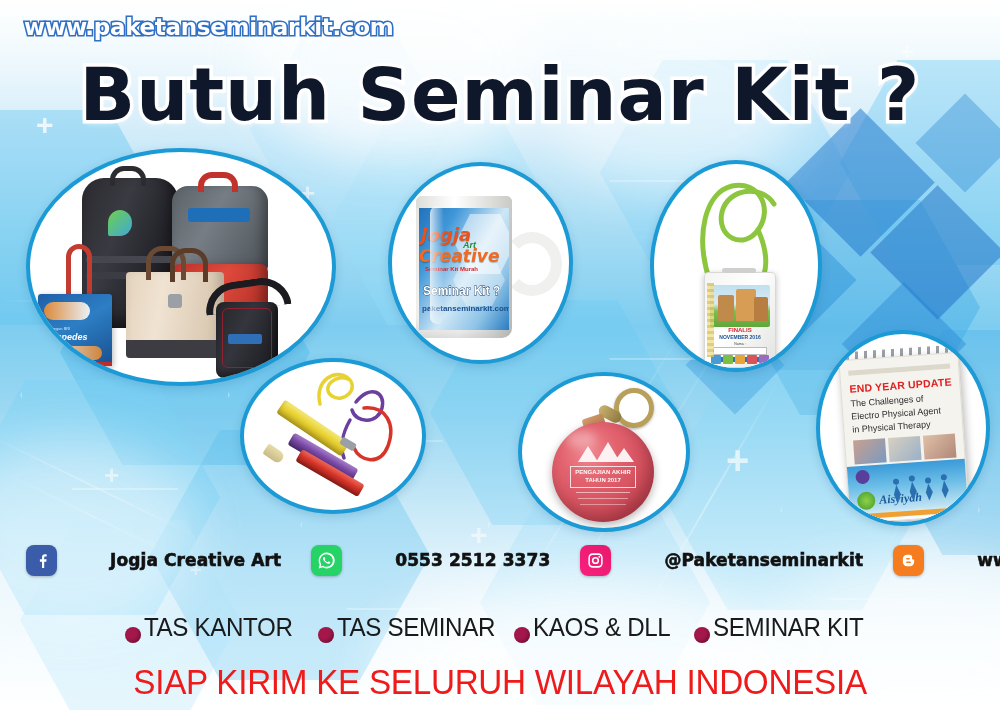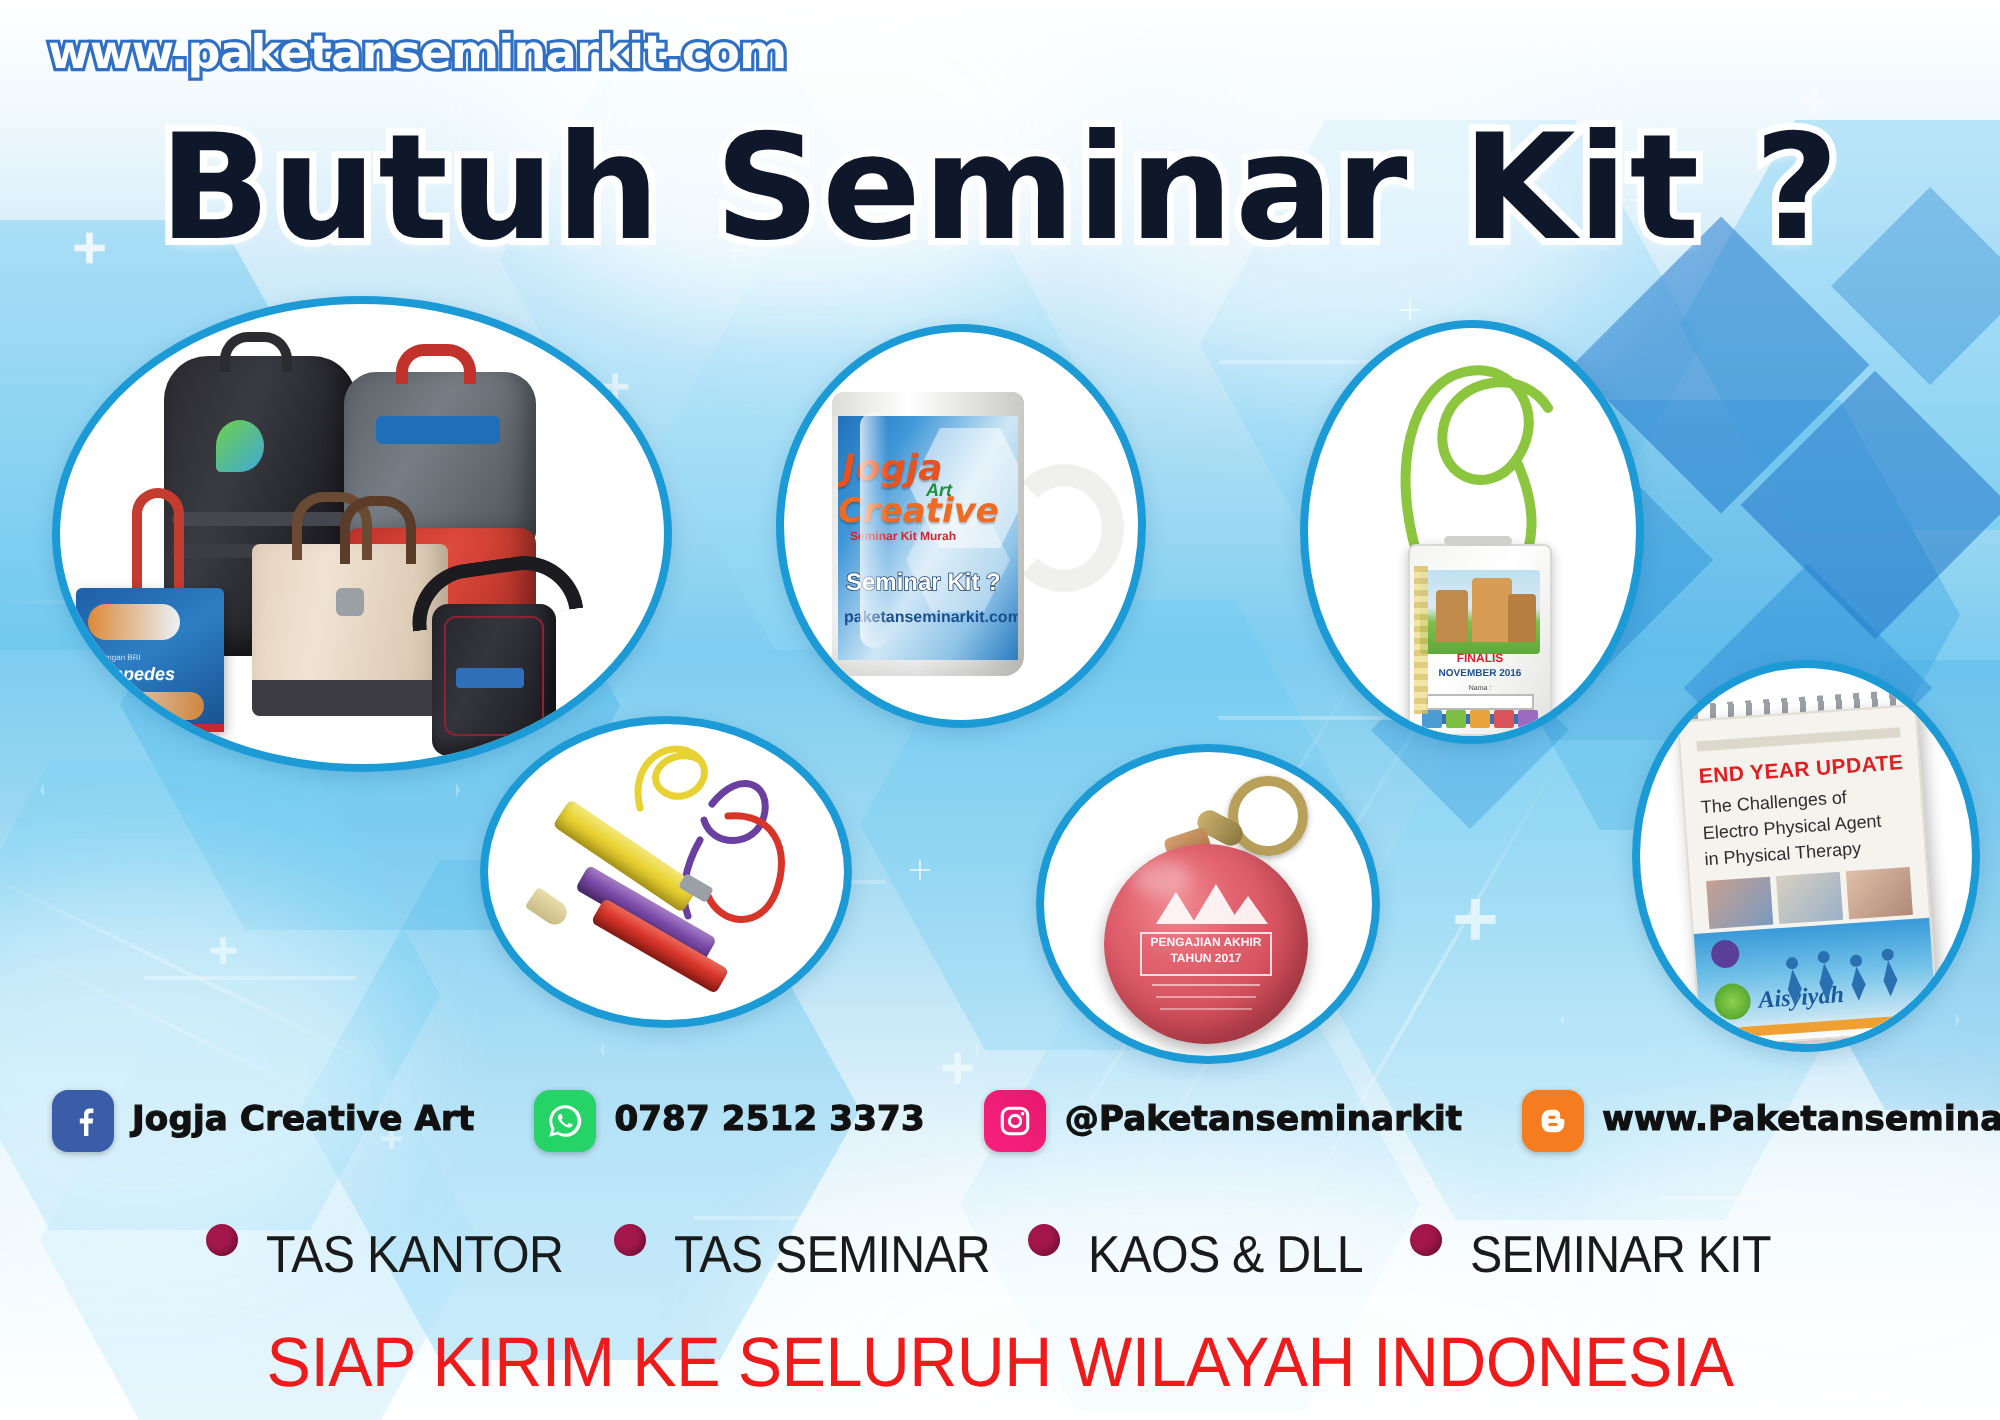"Jogja Creative Art" .ctext { margin-left: none -> 44px }
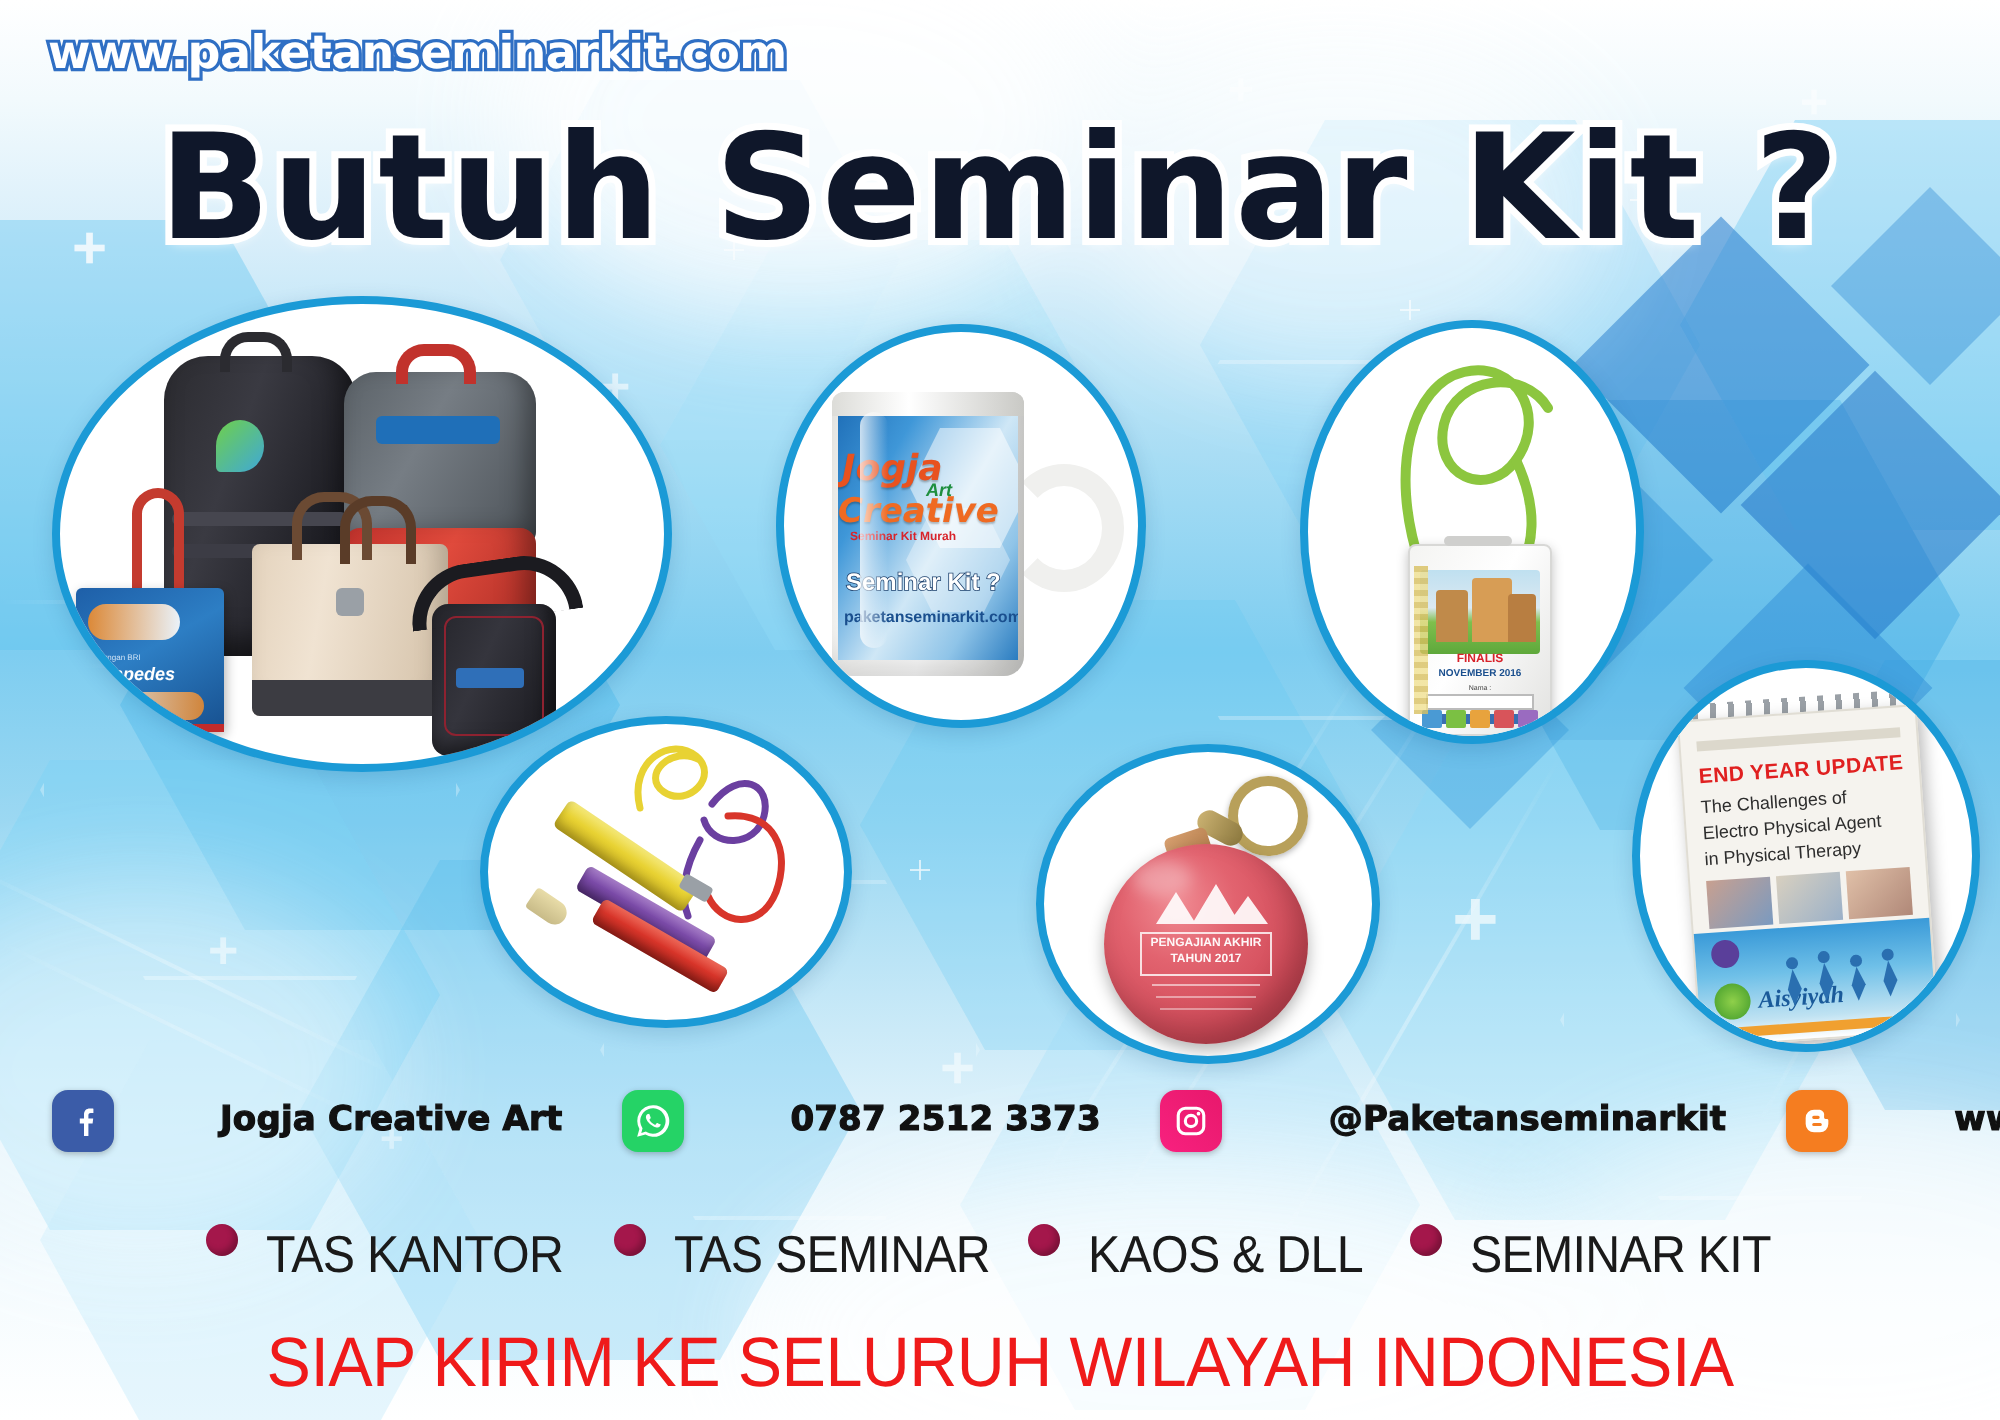"0787 2512 3373" span.ctext { text: 0787 -> 0553 }
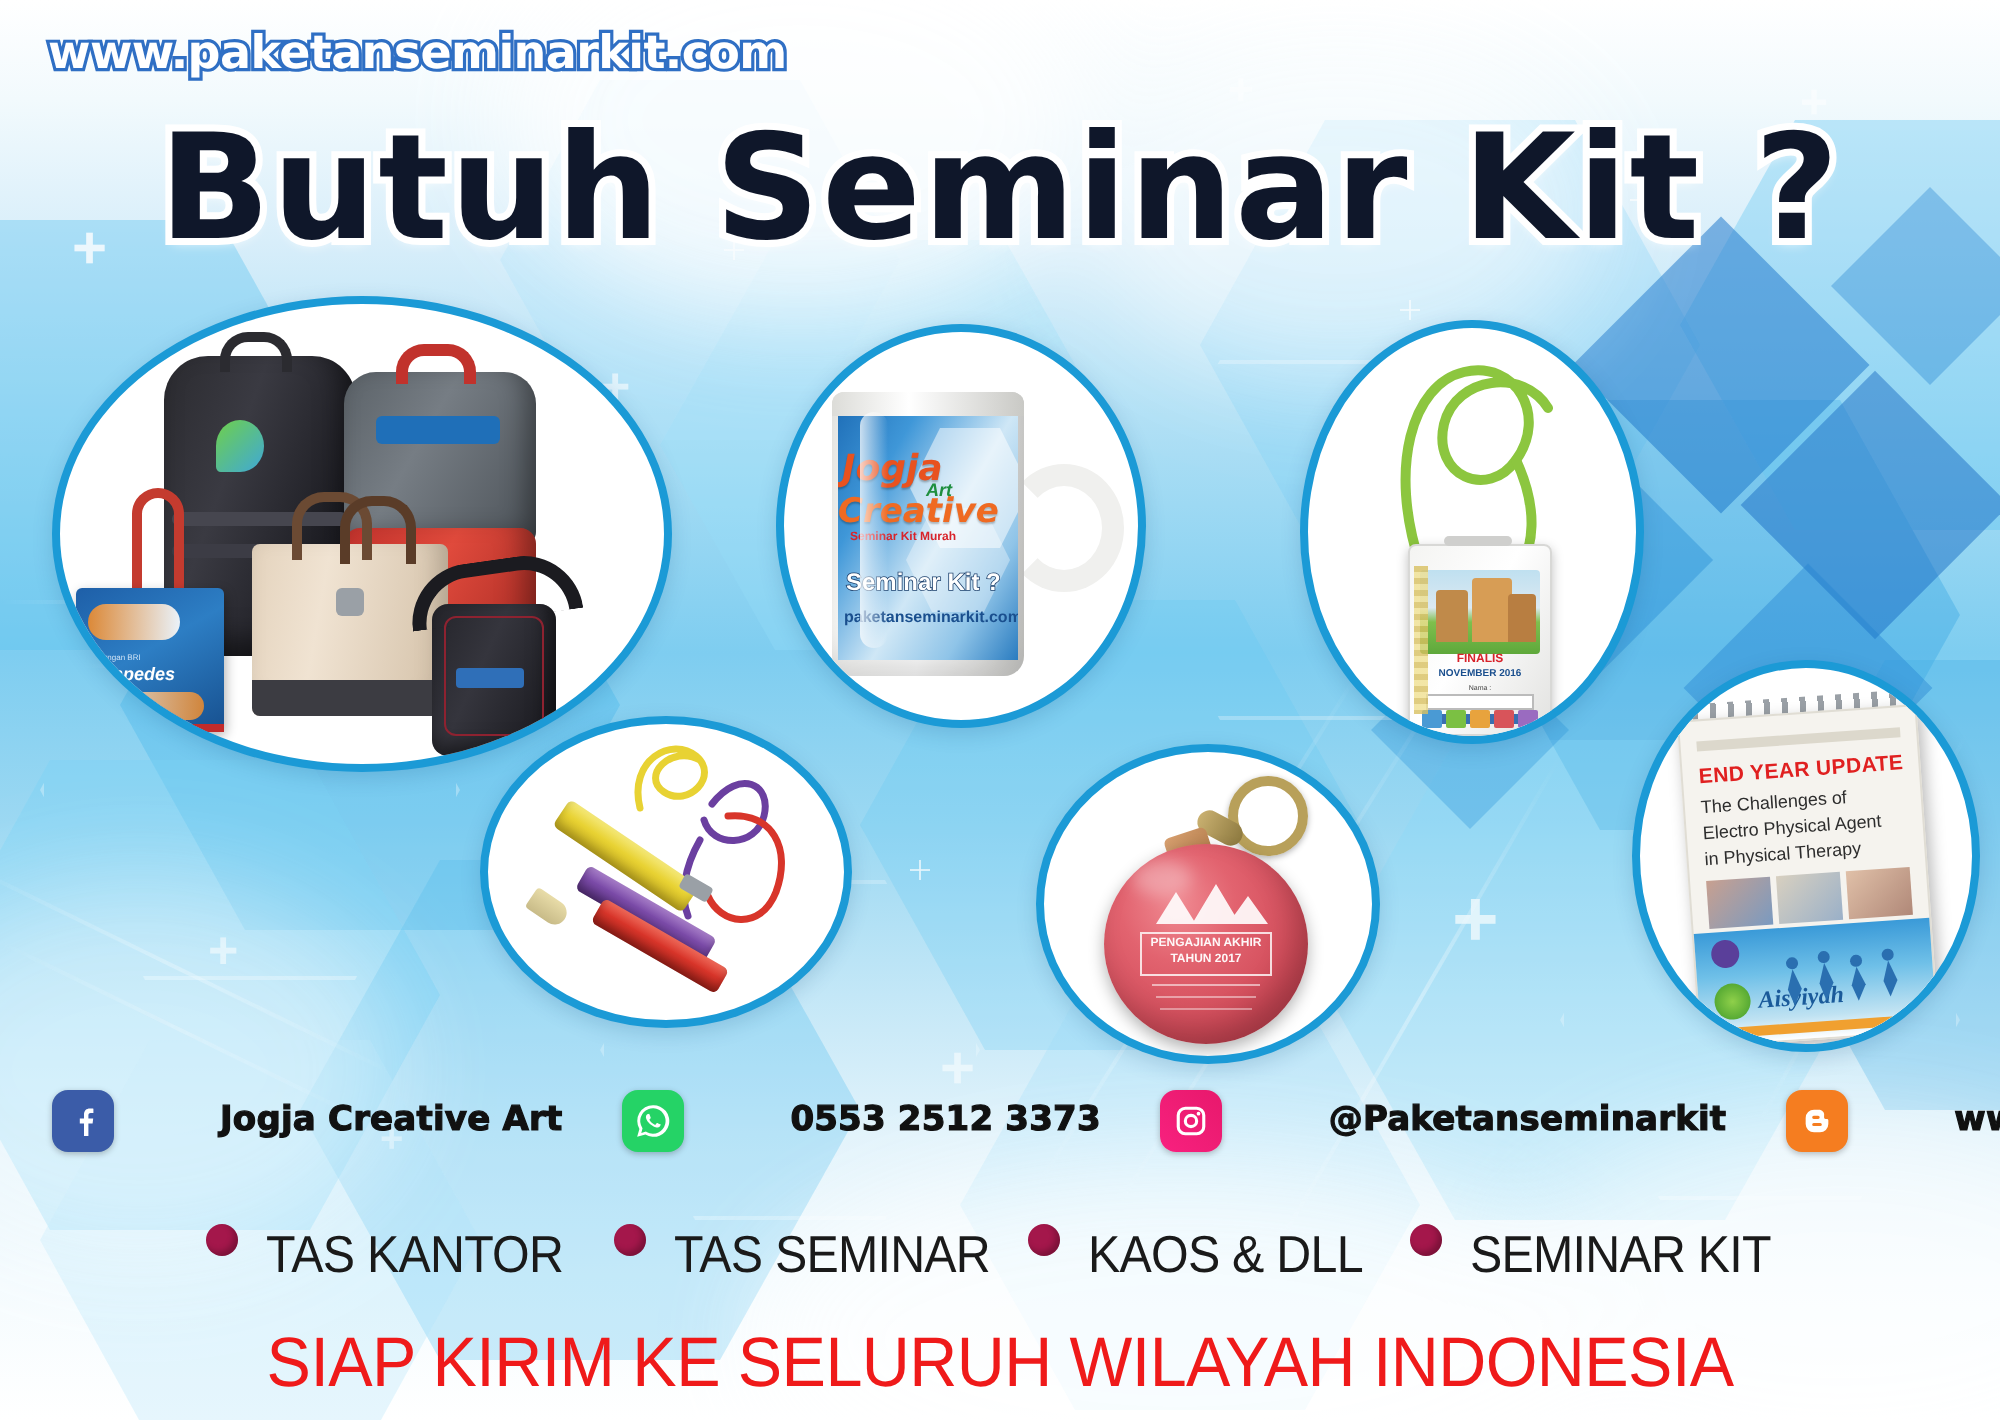"TAS KANTOR" .prod-item { align-items: flex-start -> flex-end; gap: 14px -> 3px }
